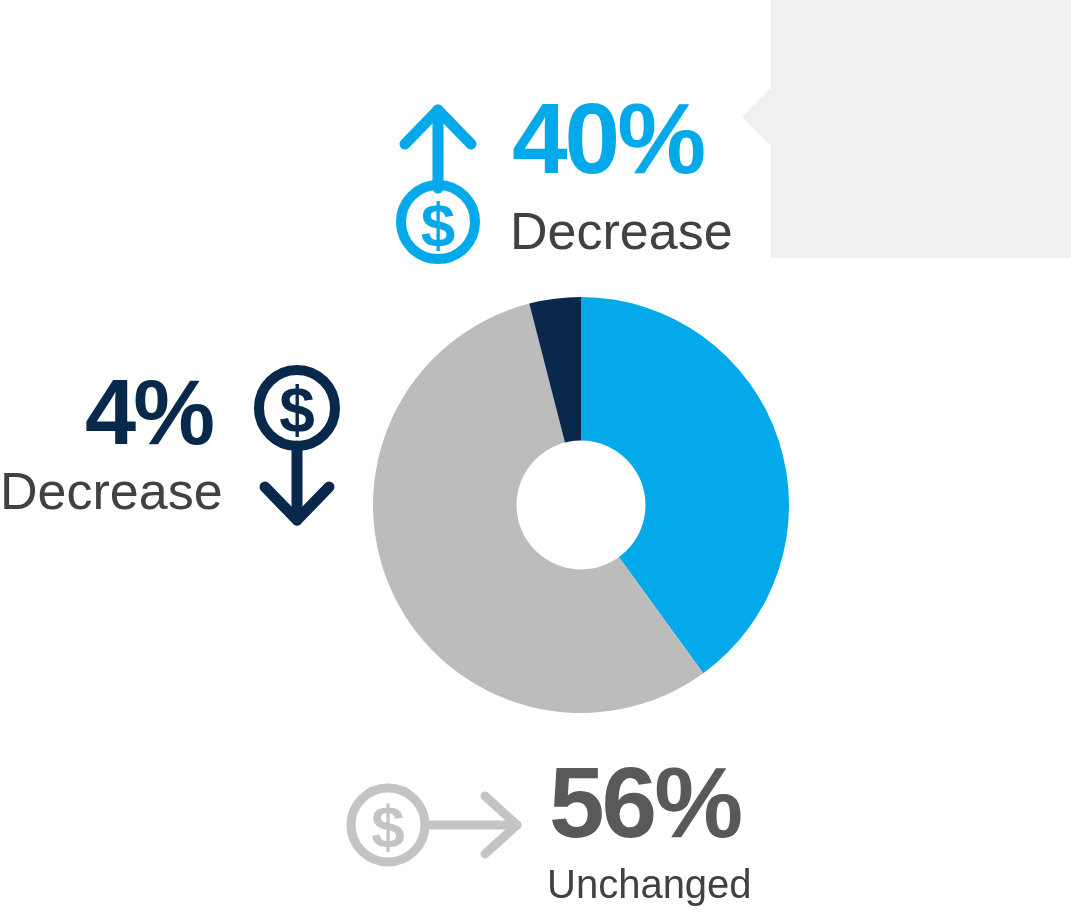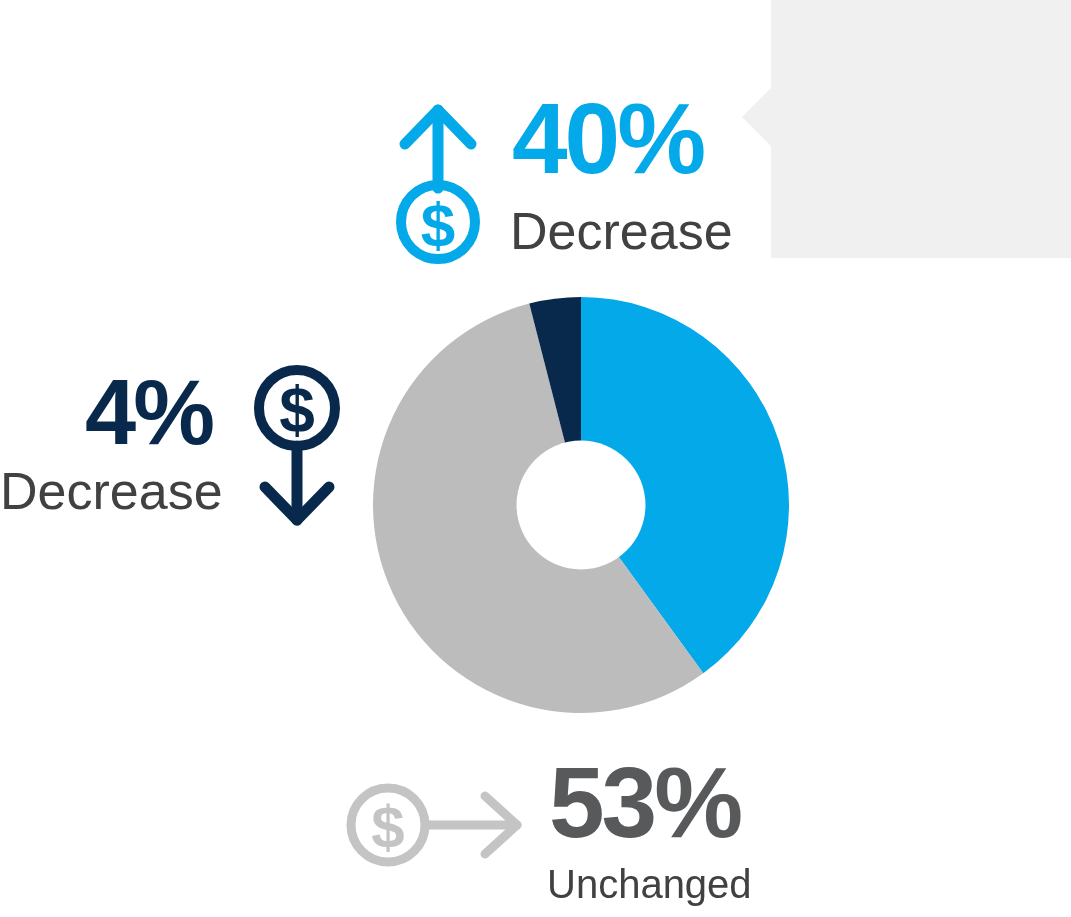"53%" div { text: 53% -> 56% }
